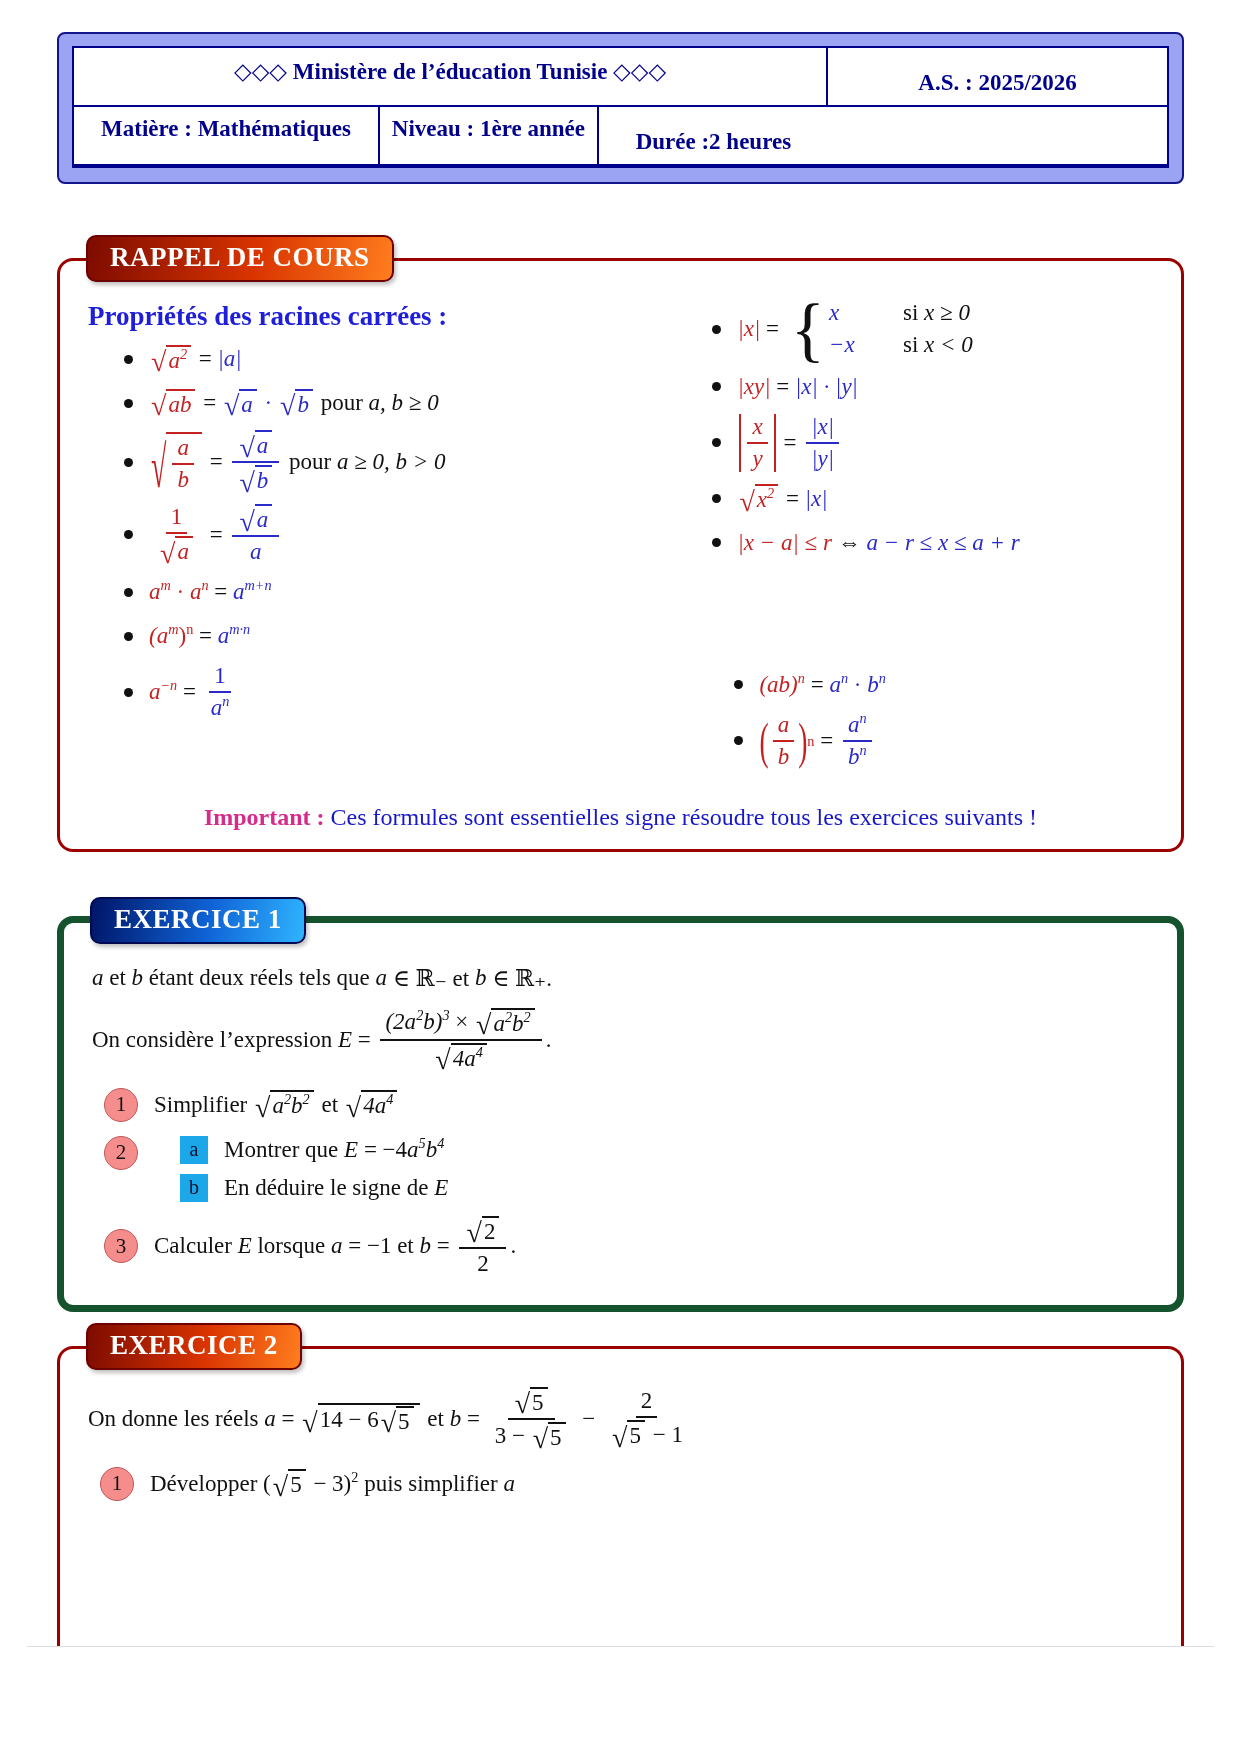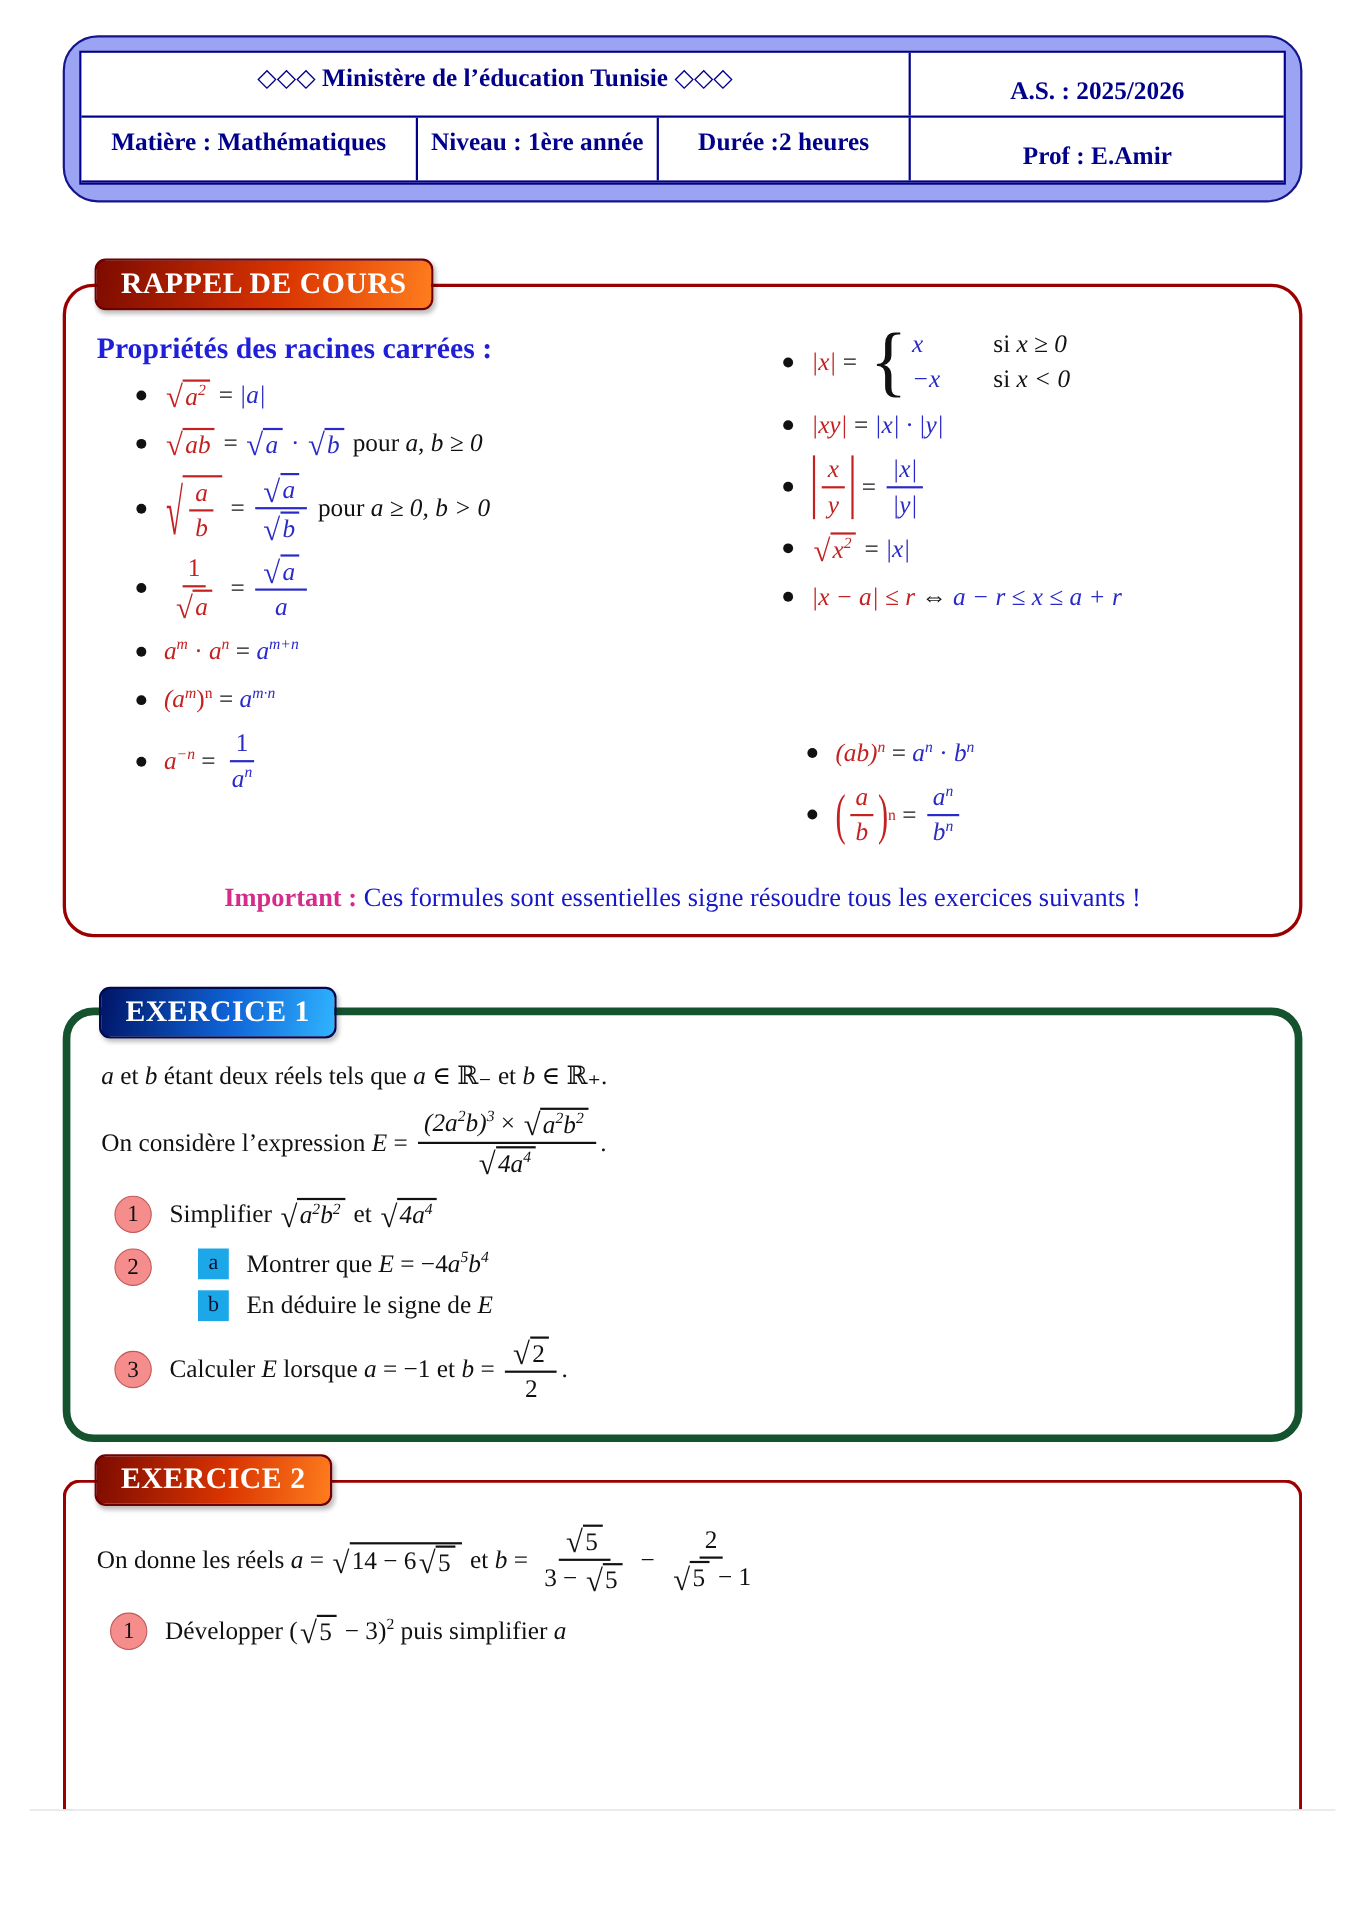"◇◇◇ Ministère de l’éducation Tunisie" .hdr-outer { border-radius: 32px -> 8px }
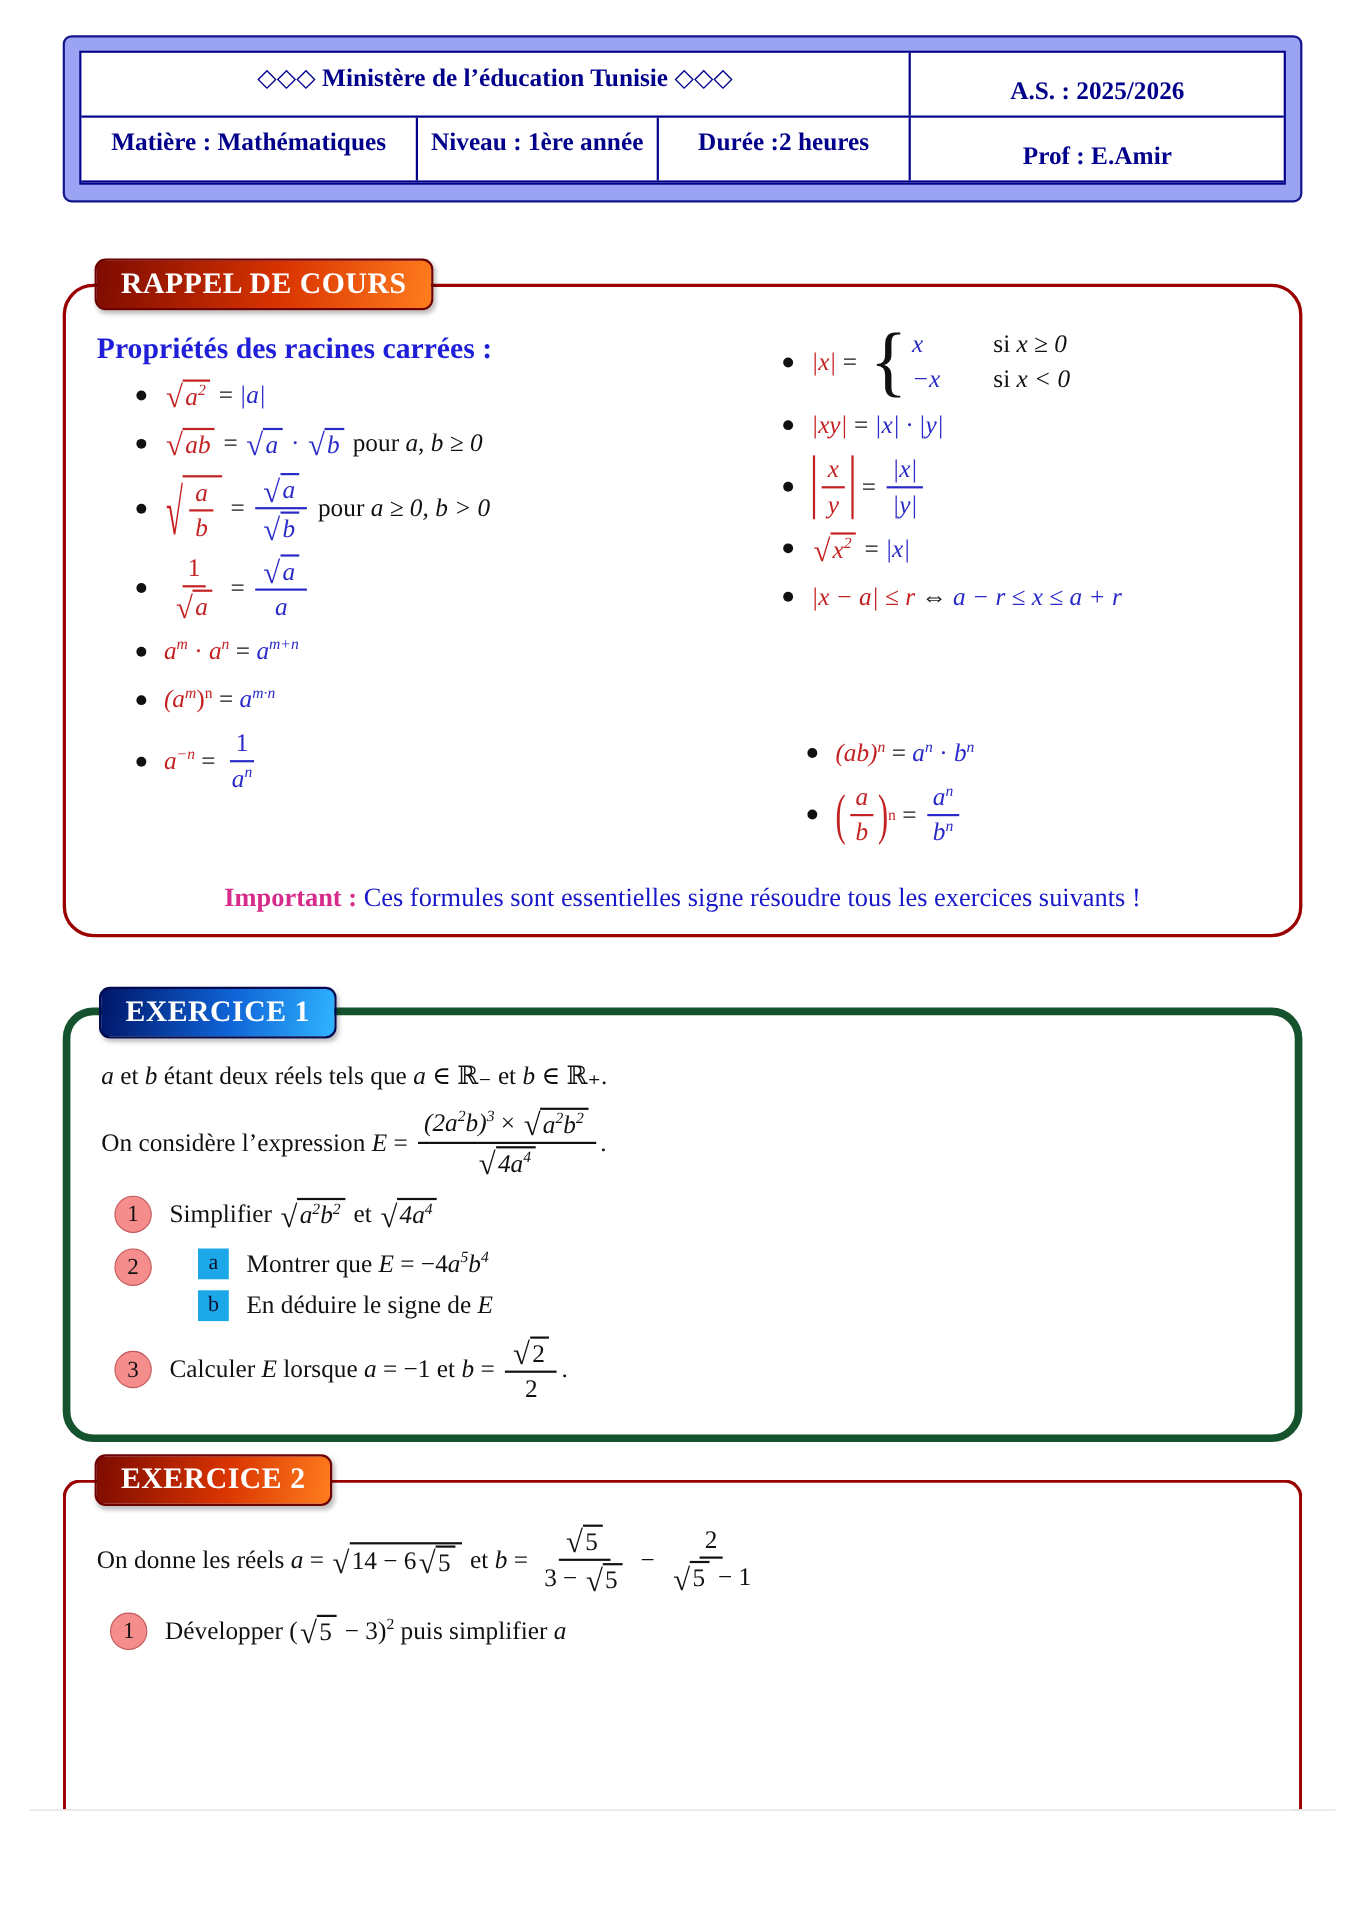"Prof : E.Amir" div.hdr-cell { html: <div>Prof : E.Amir</div> -> none }
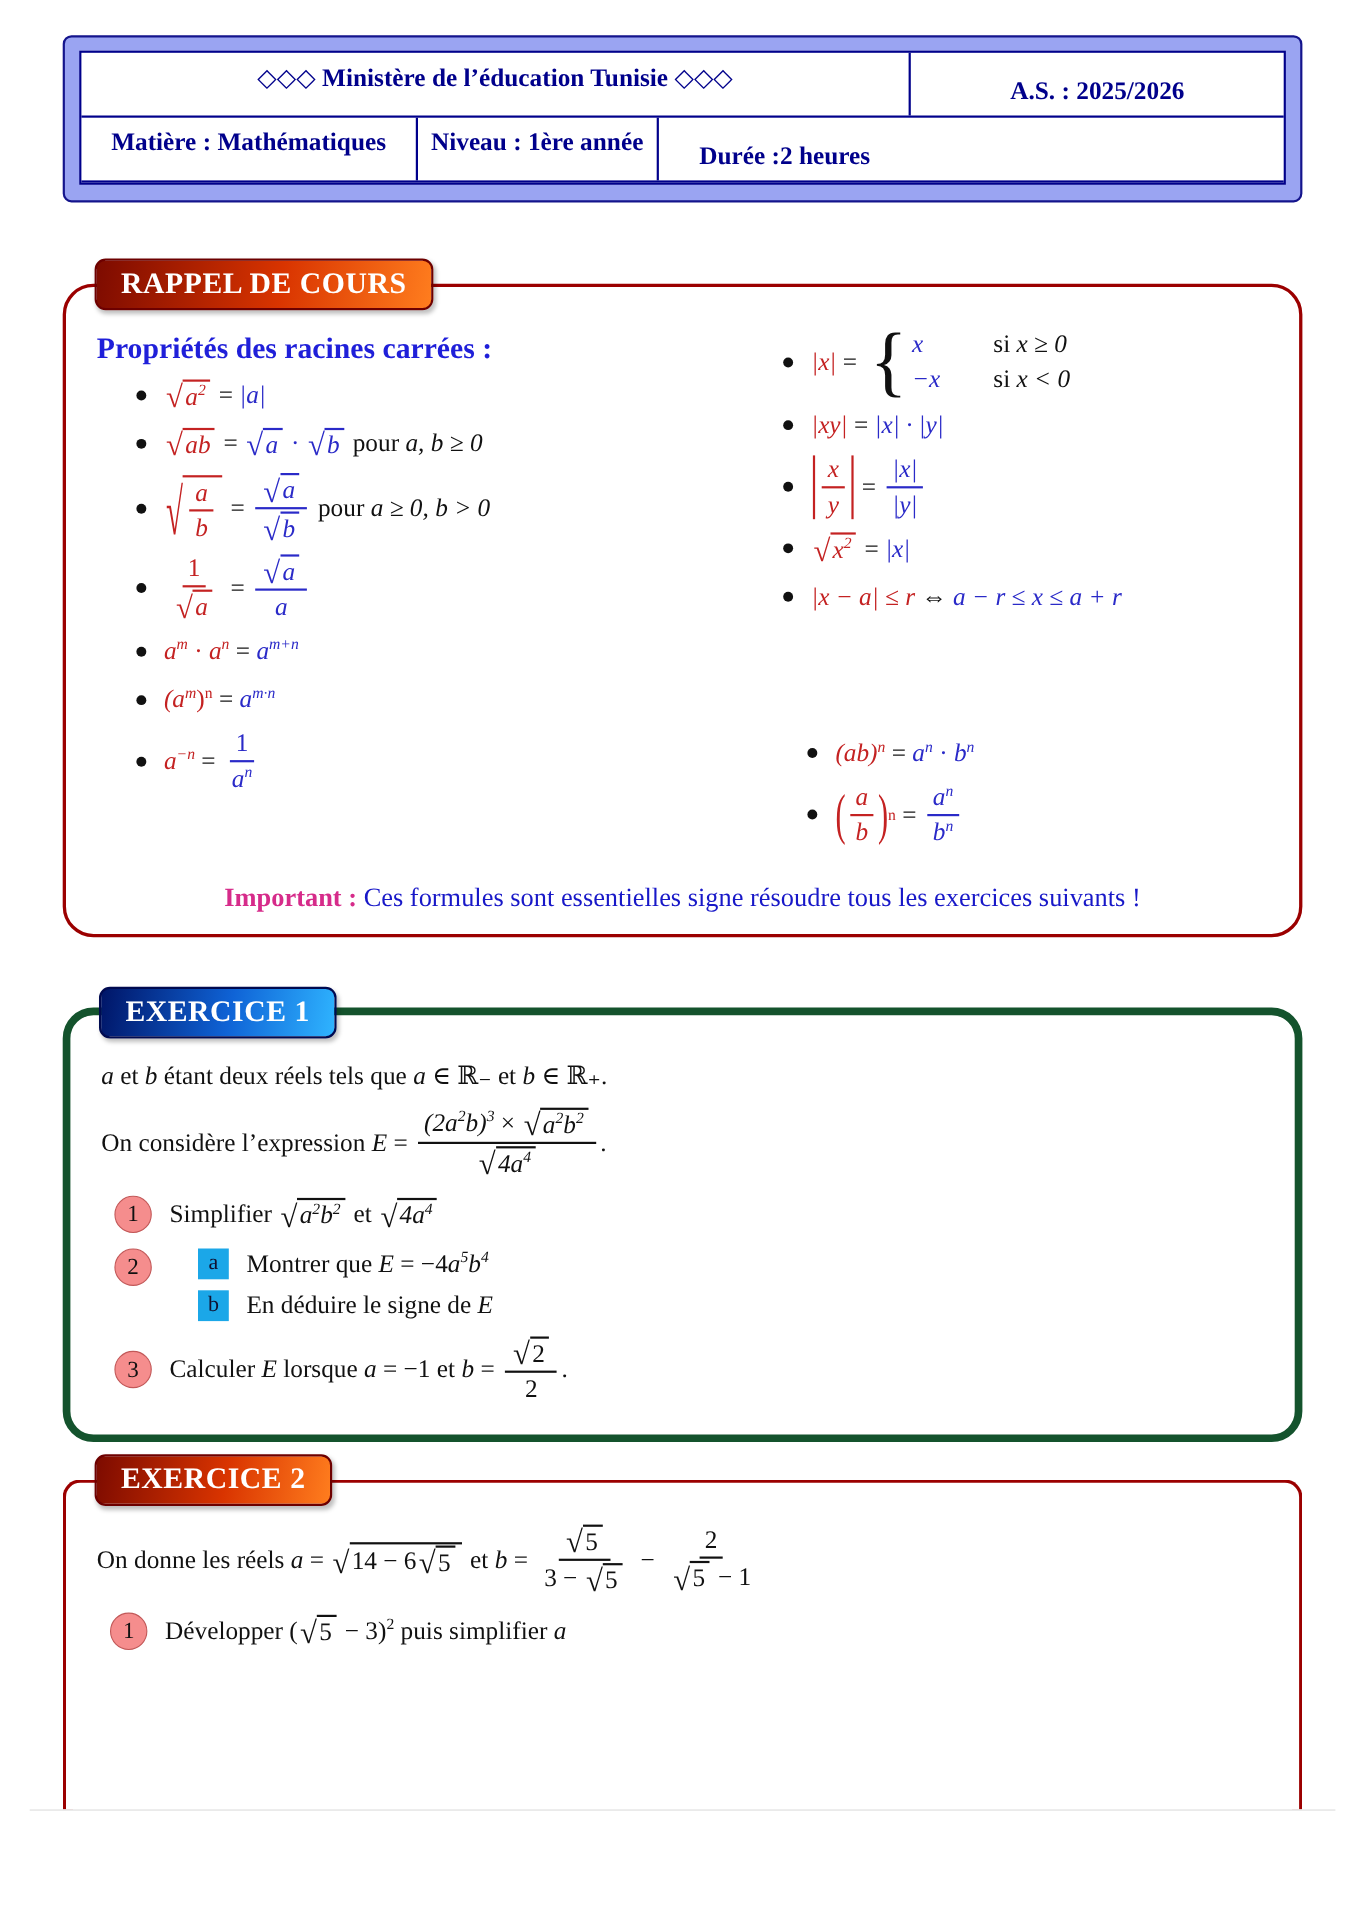"RAPPEL DE COURS" .box { border-radius: 28px -> 16px }
